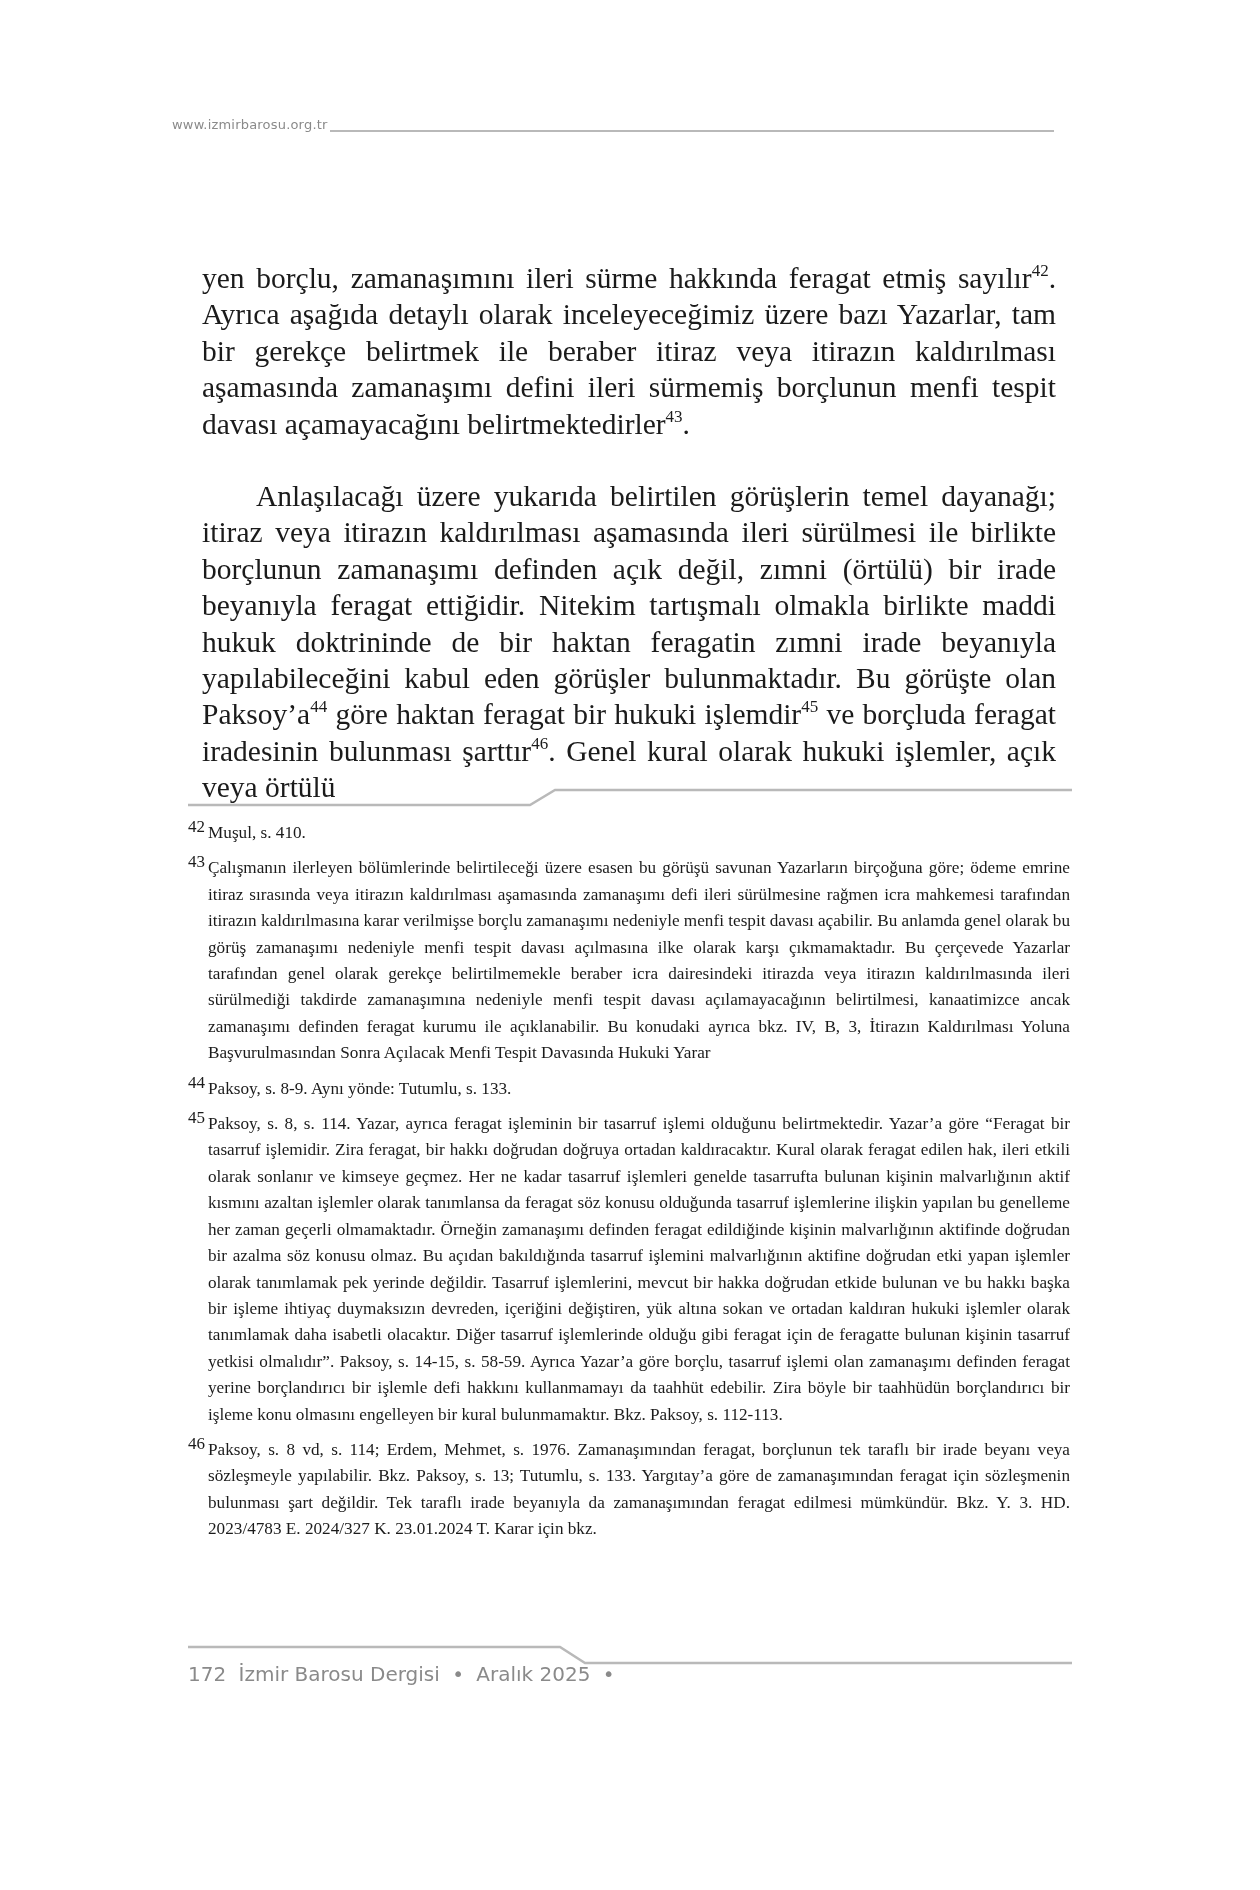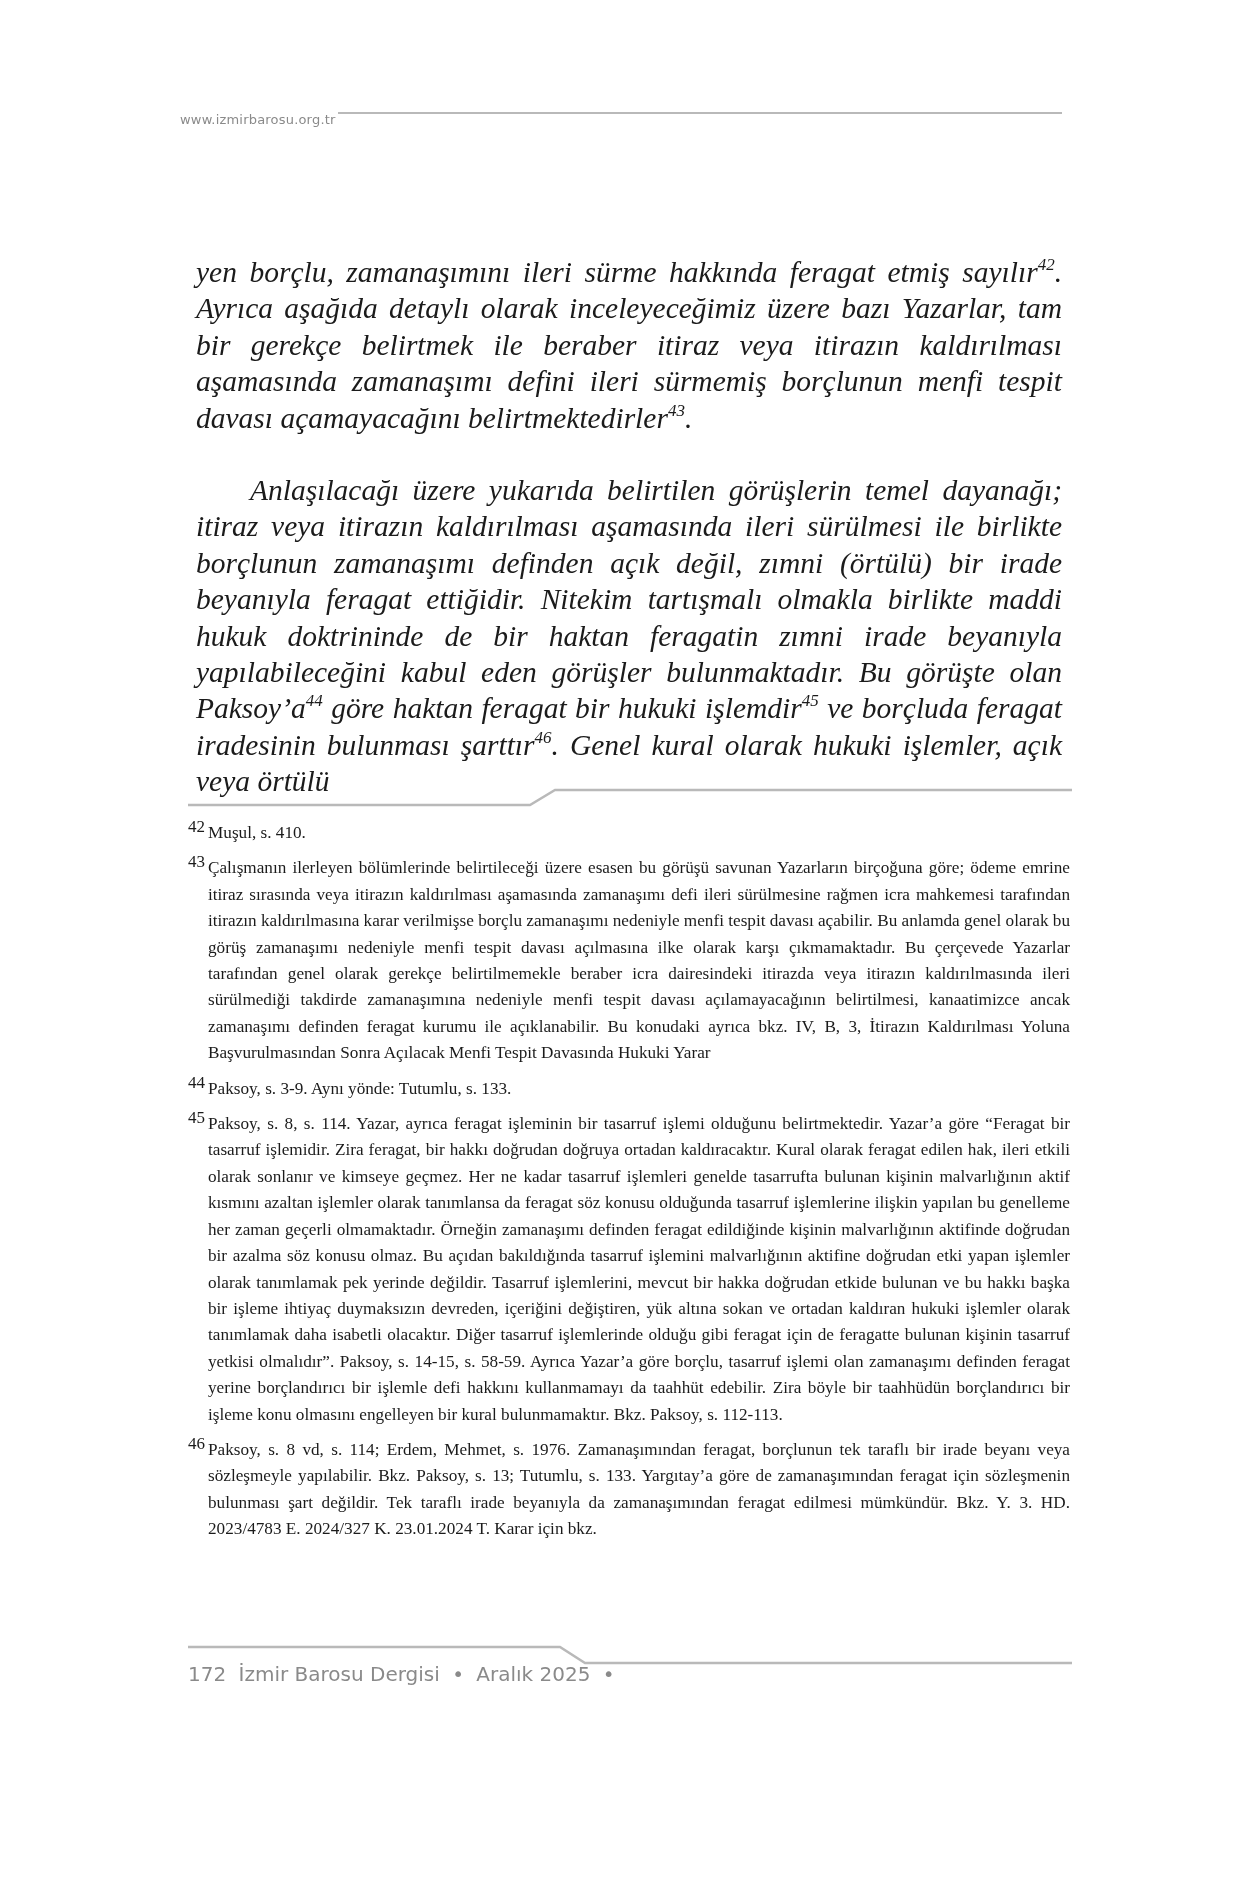"www.izmirbarosu.org.tr" .header { align-items: flex-start -> flex-end; left: 180px -> 172px }
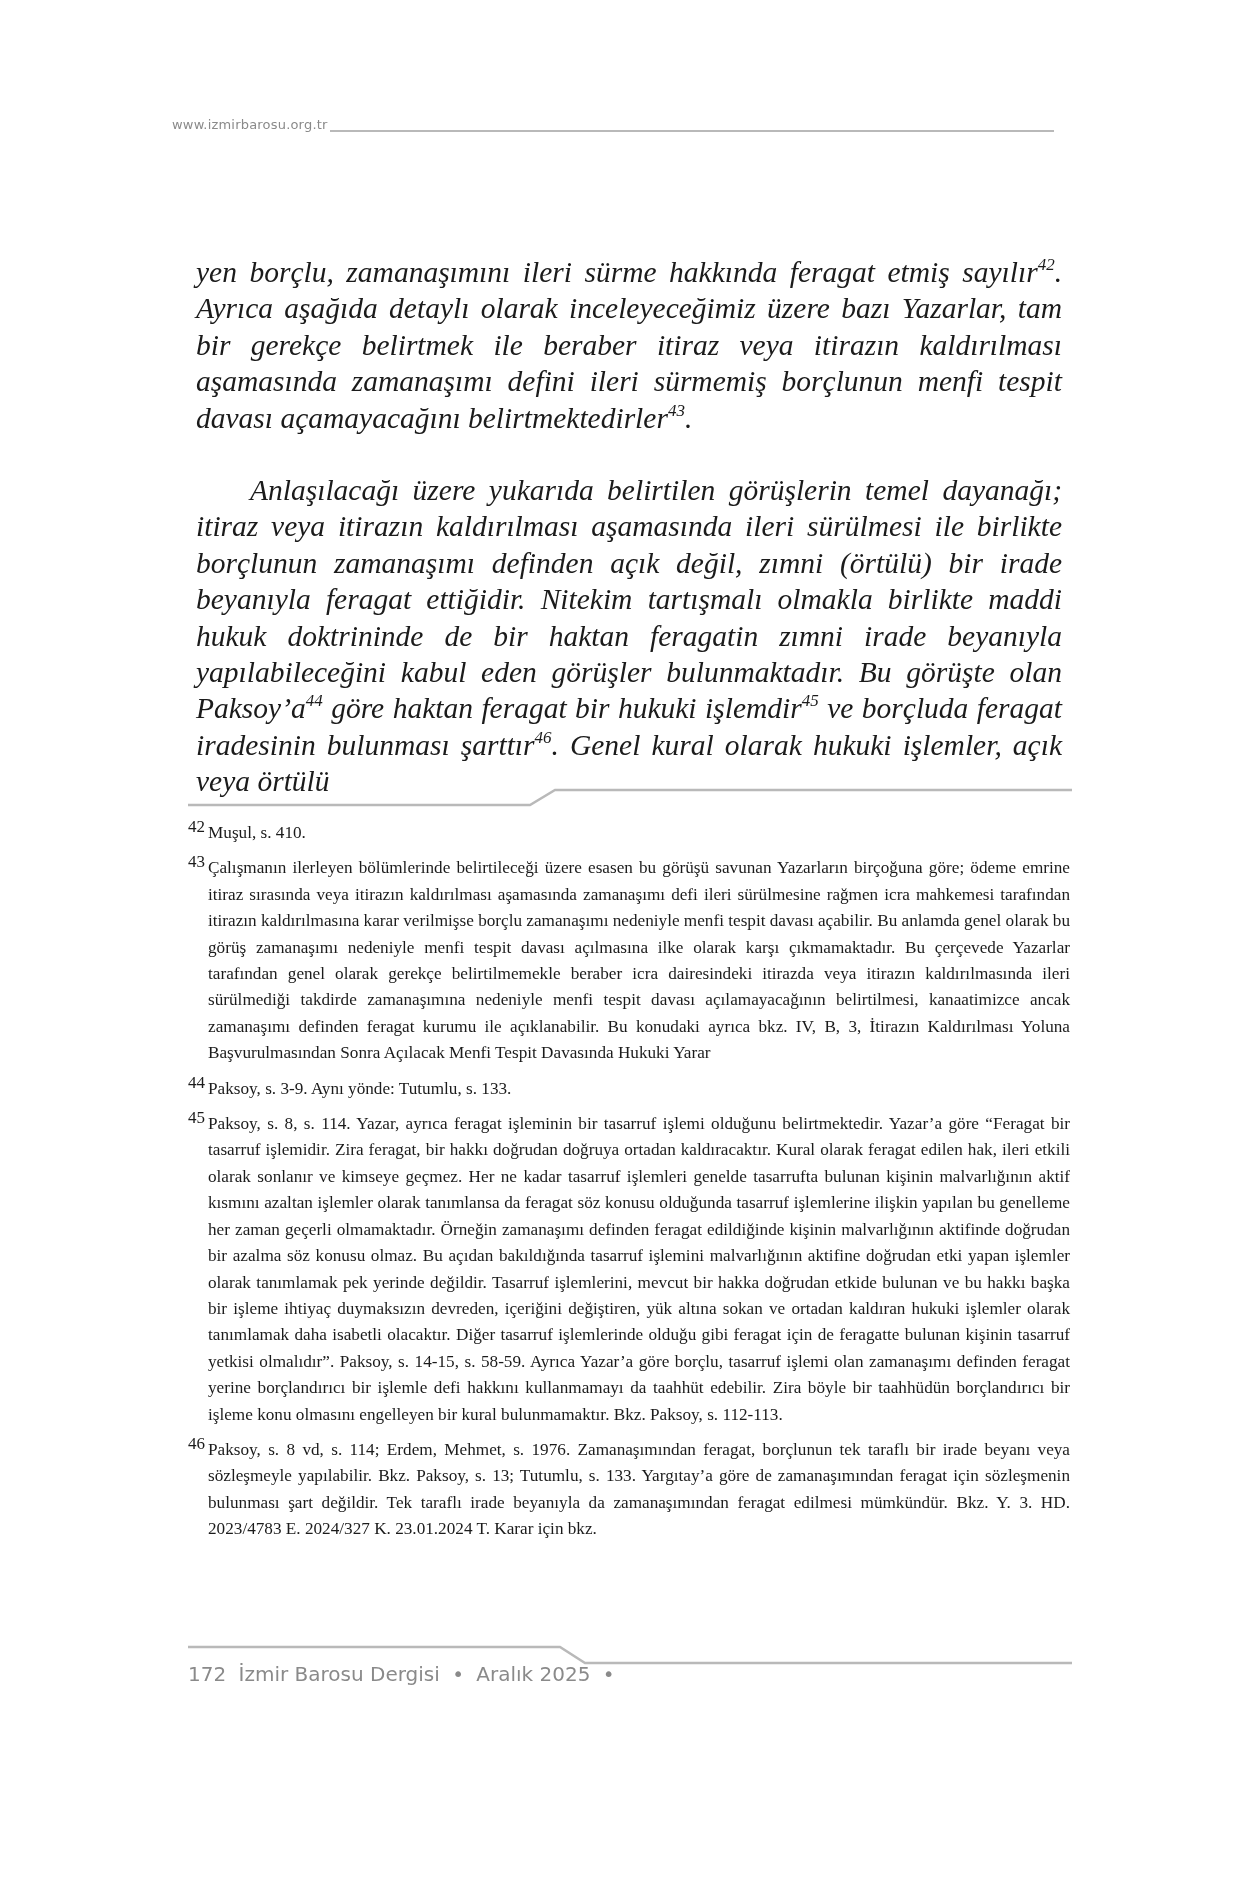"yen borçlu, zamanaşımını ileri sürme" .body-text p { font-style: italic -> none; margin: 8px -> 14px }
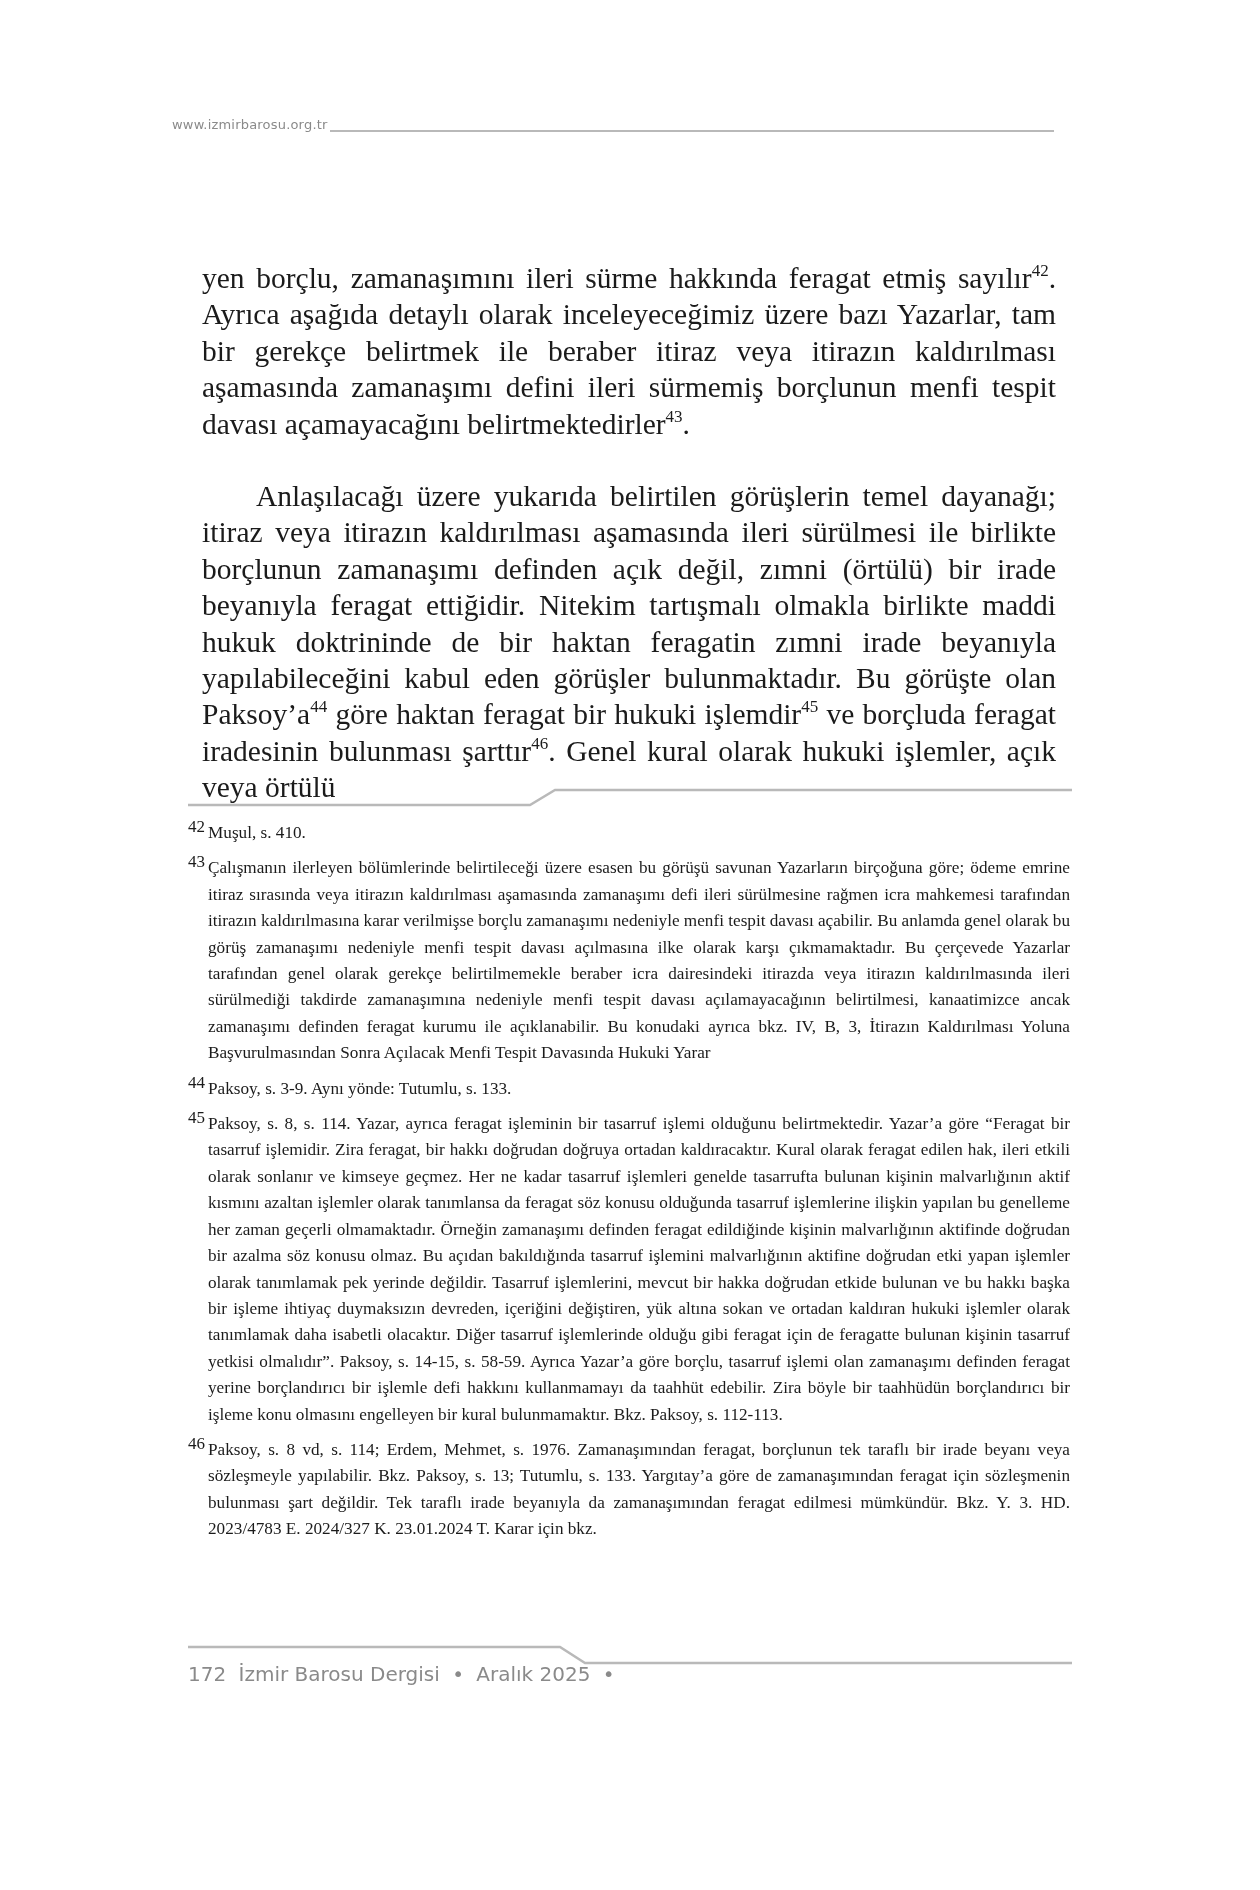"Paksoy, s. 3-9. Aynı yönde:" span.fn-text { text: 3-9 -> 8-9 }
